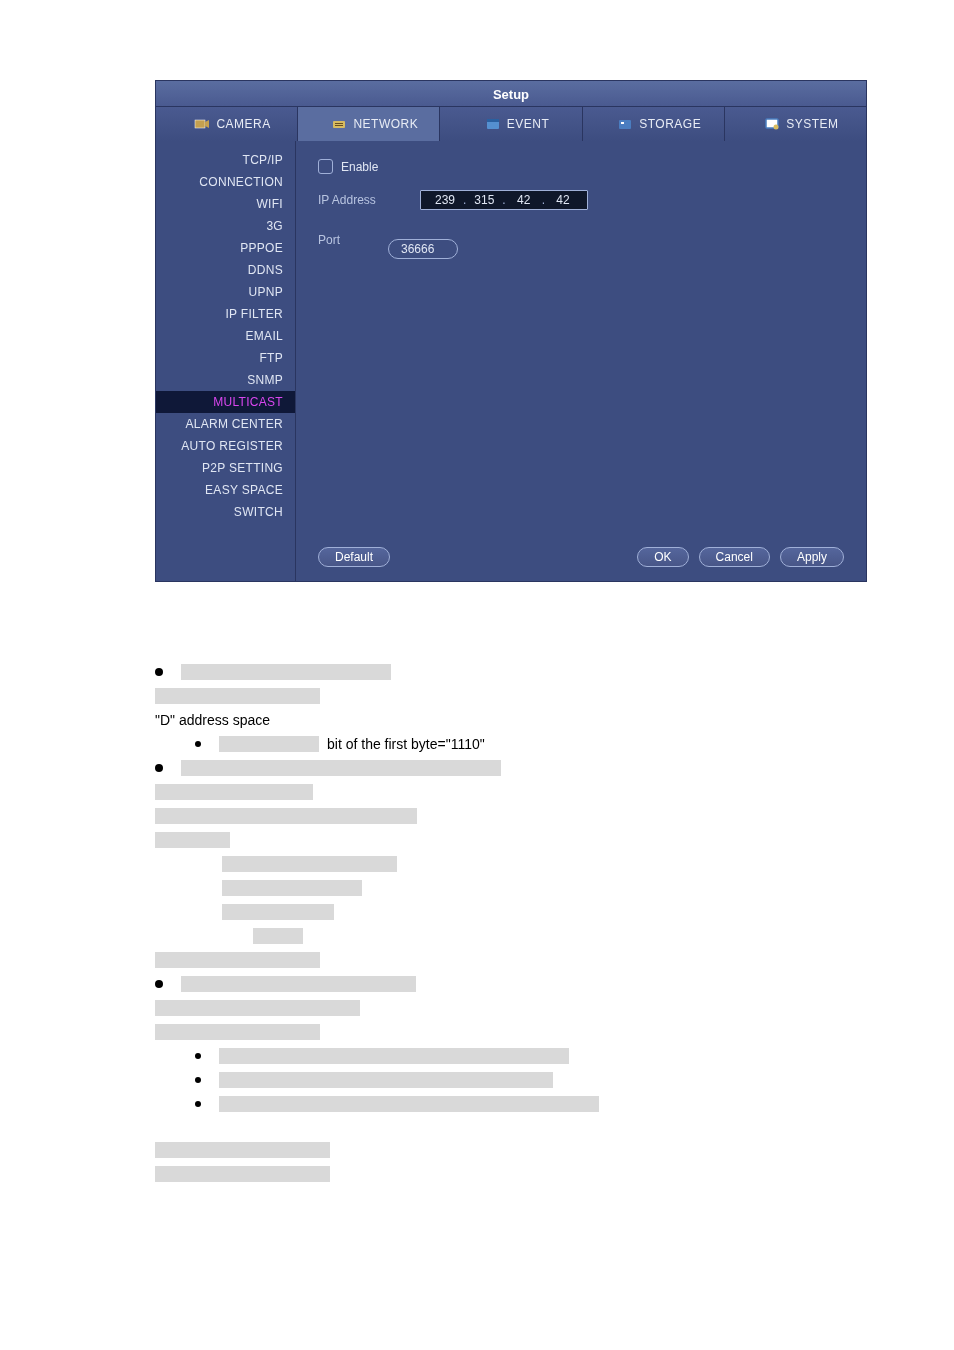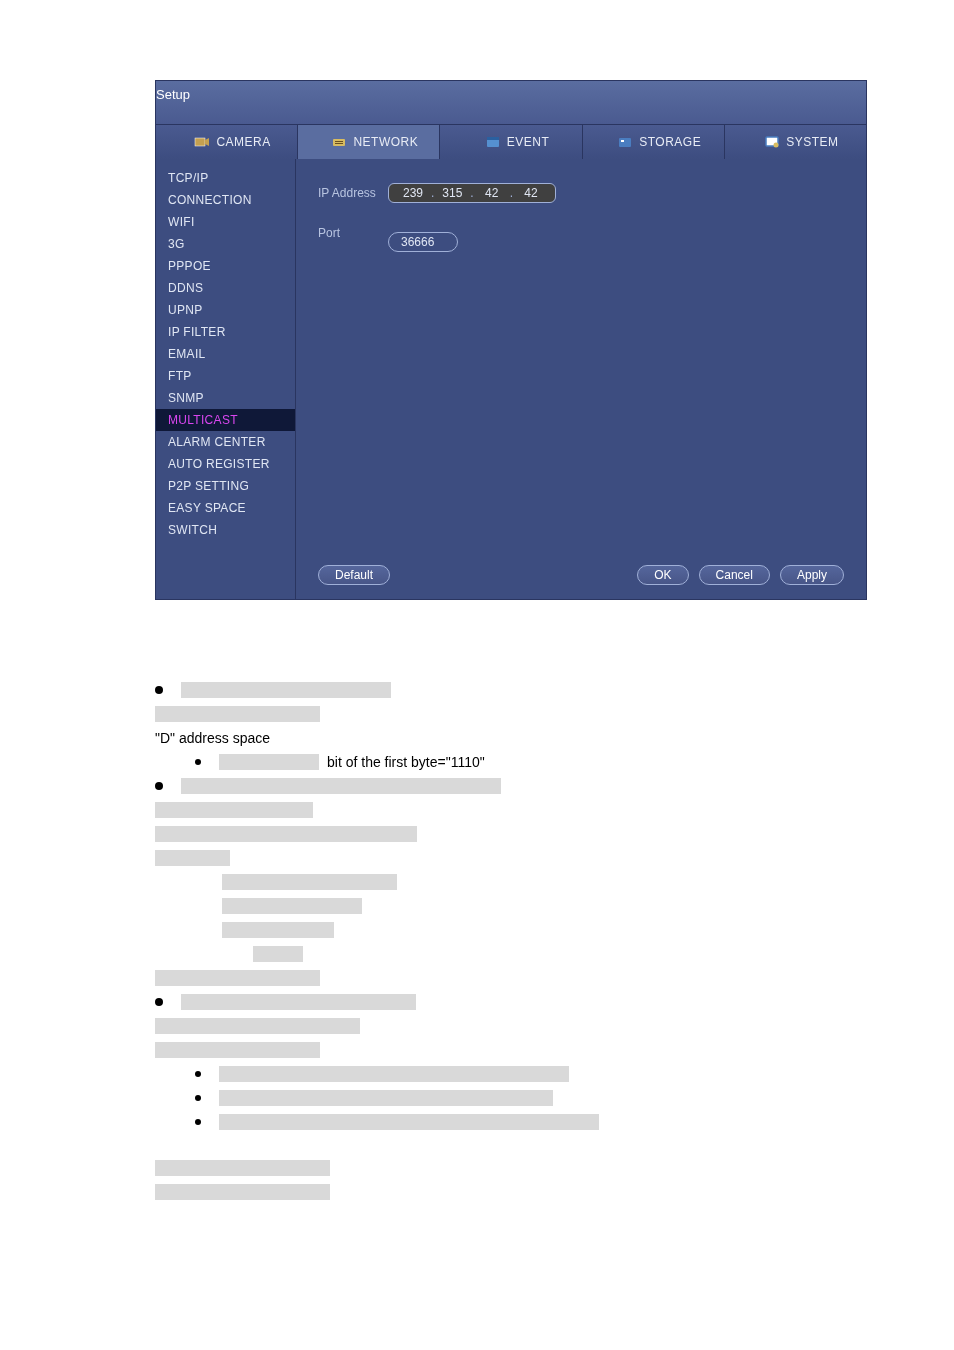"Setup" .title-bar { font-weight: none -> bold; height: 44px -> 26px; text-align: none -> center }
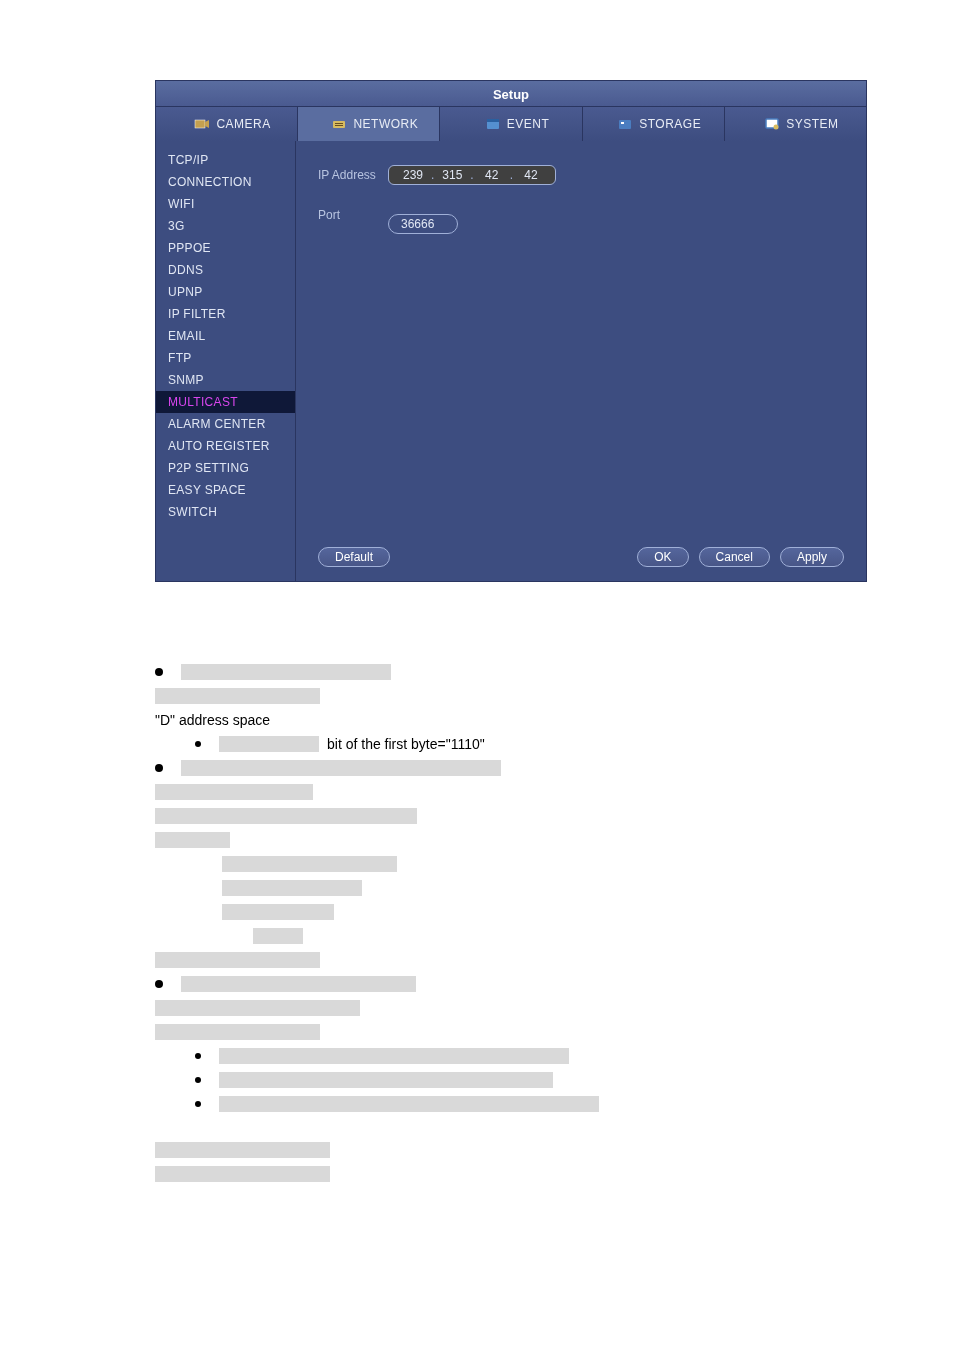"TCP/IP" .sidebar-item { text-align: none -> right }
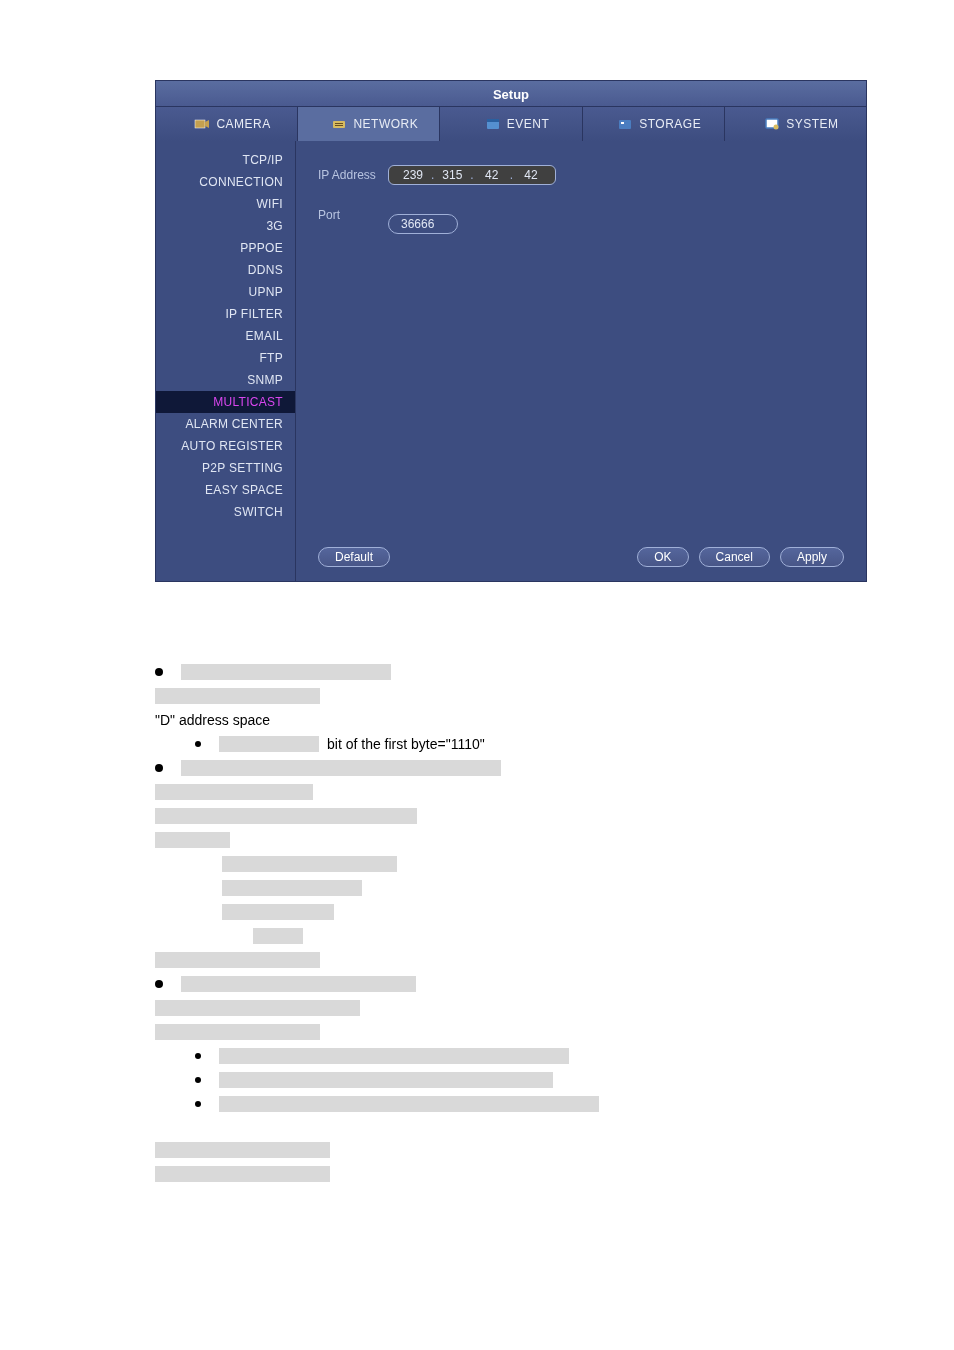"Enable" div.row { html: none -> <div> <span></span> <span>Enable</span> </div> }
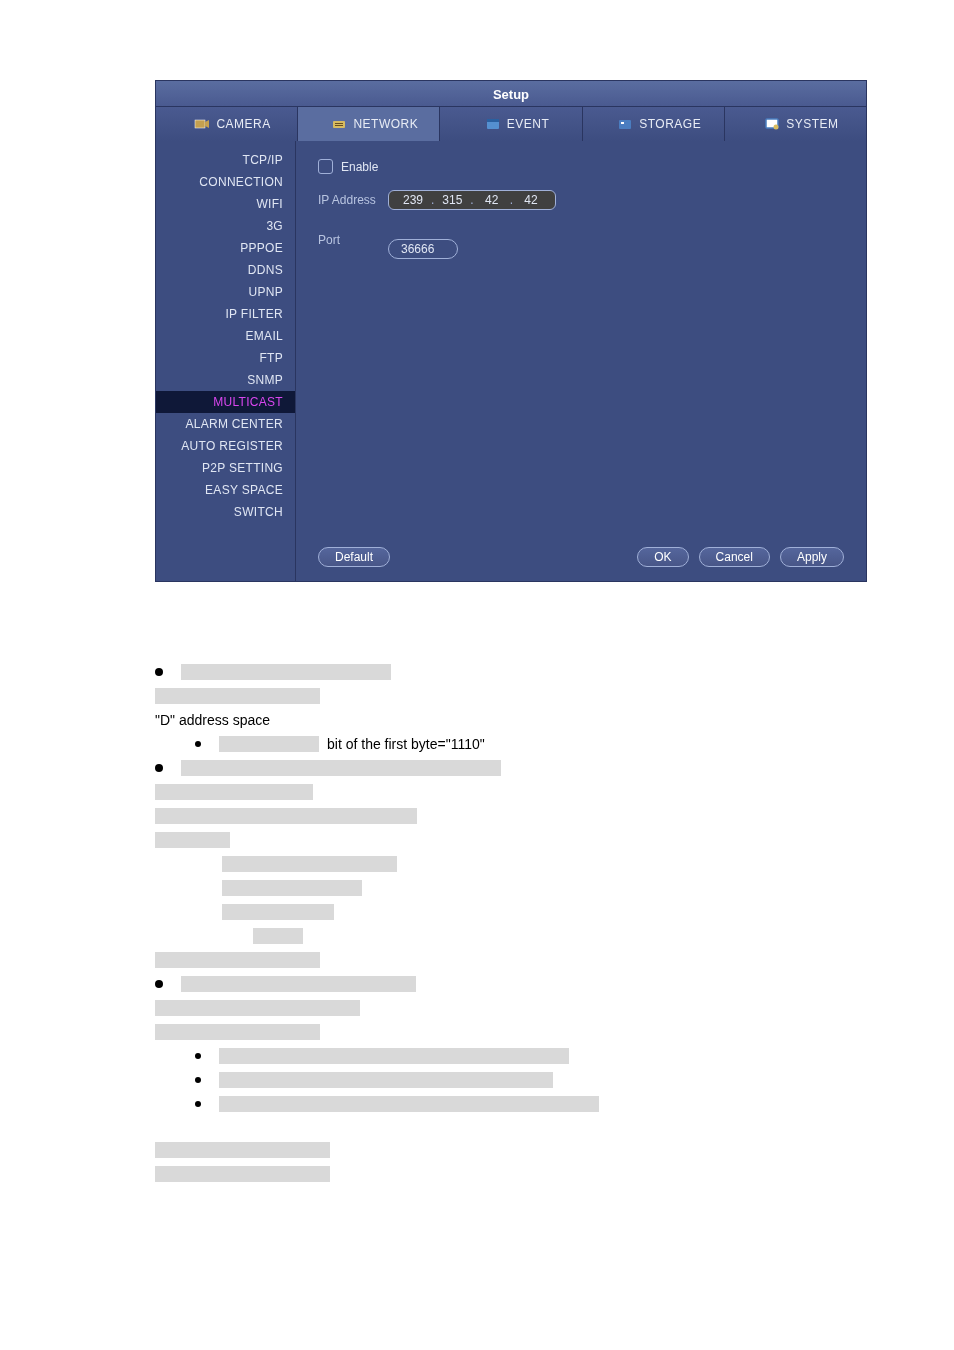"239" .ip-field { background: #404040 -> #0f172a; border-radius: 6px -> 1px; margin-left: none -> 32px }
